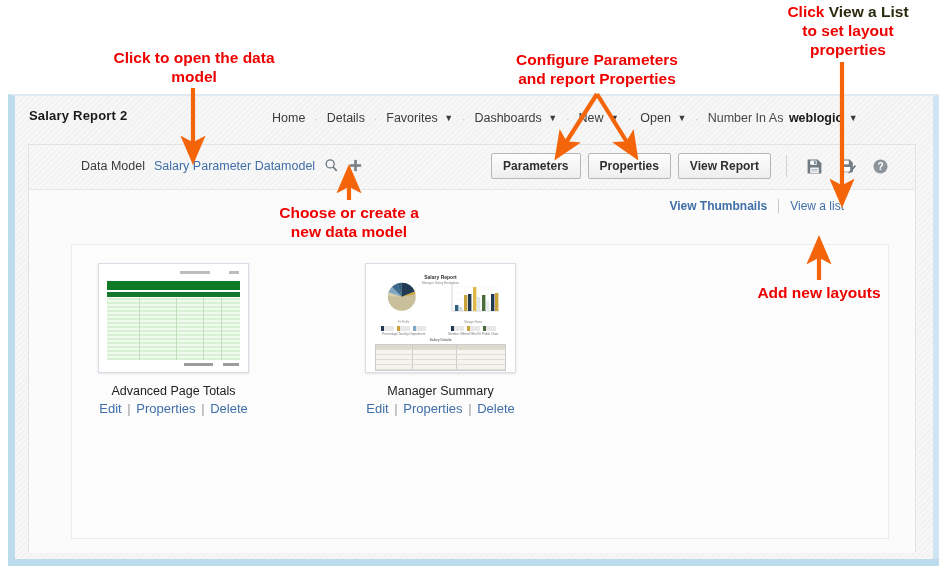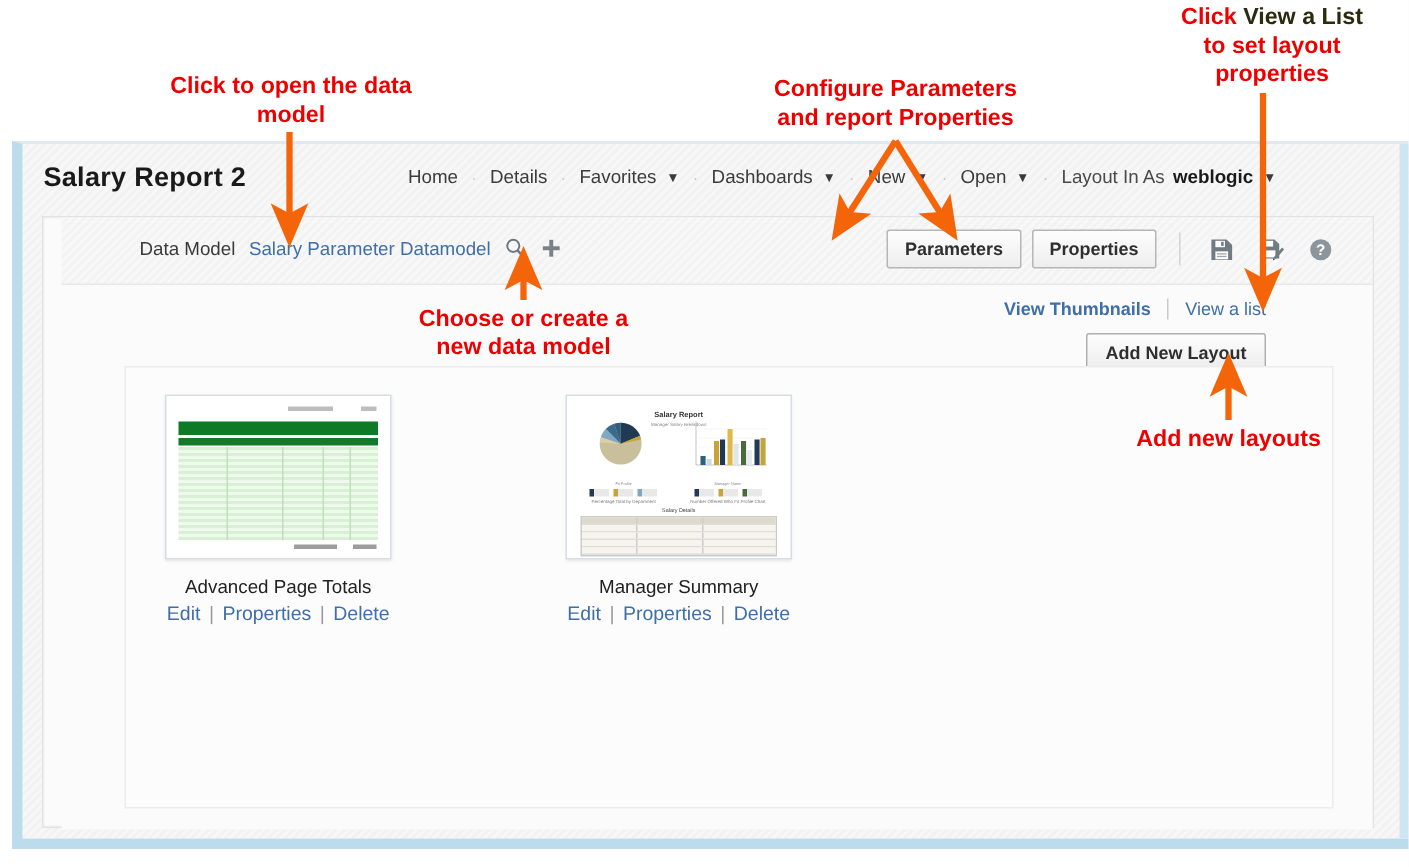"Salary Report 2" .report-title { font-size: 18px -> 13px }
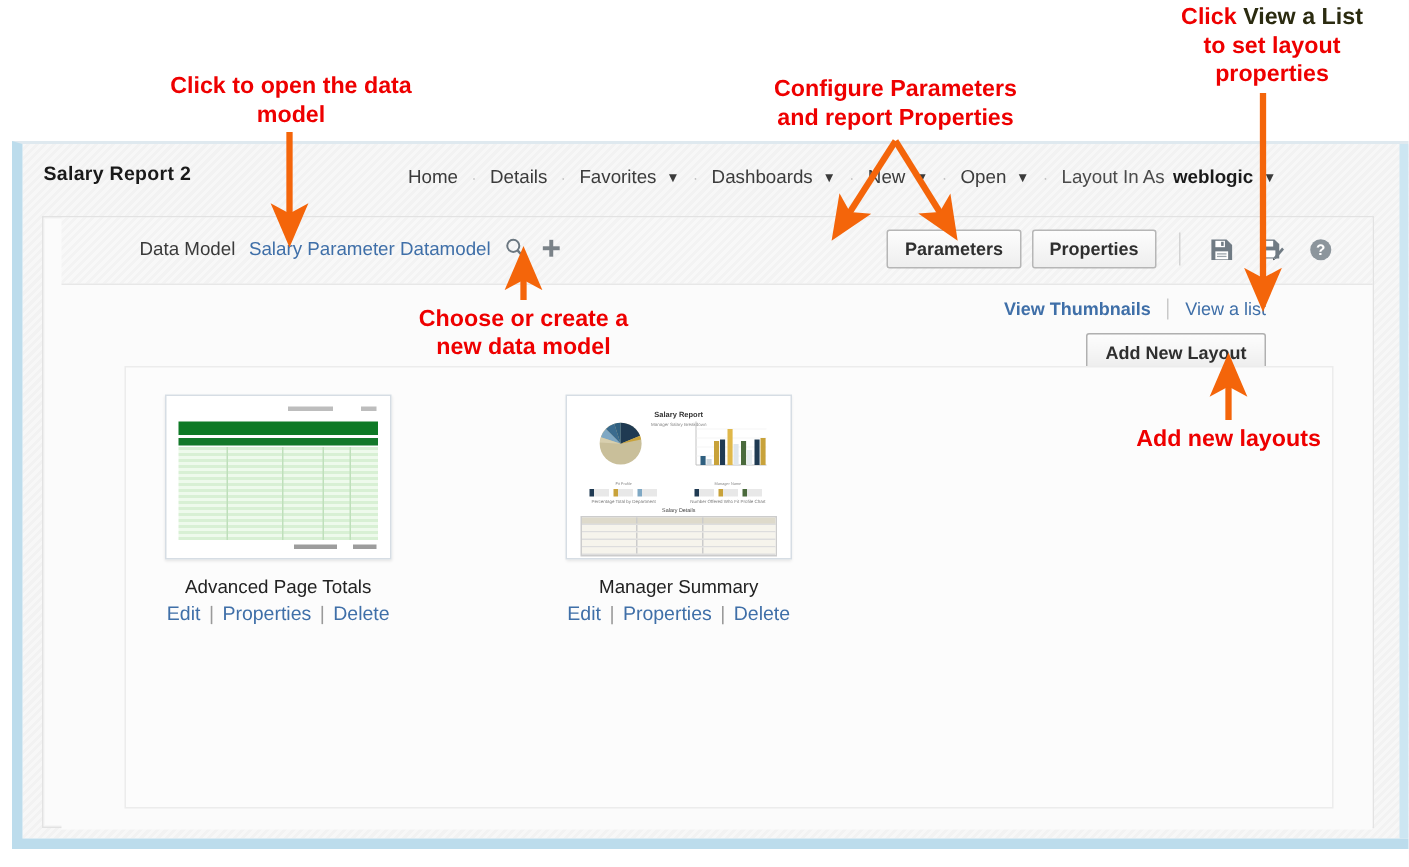"Layout In As" span.signed-label { text: Layout -> Number }
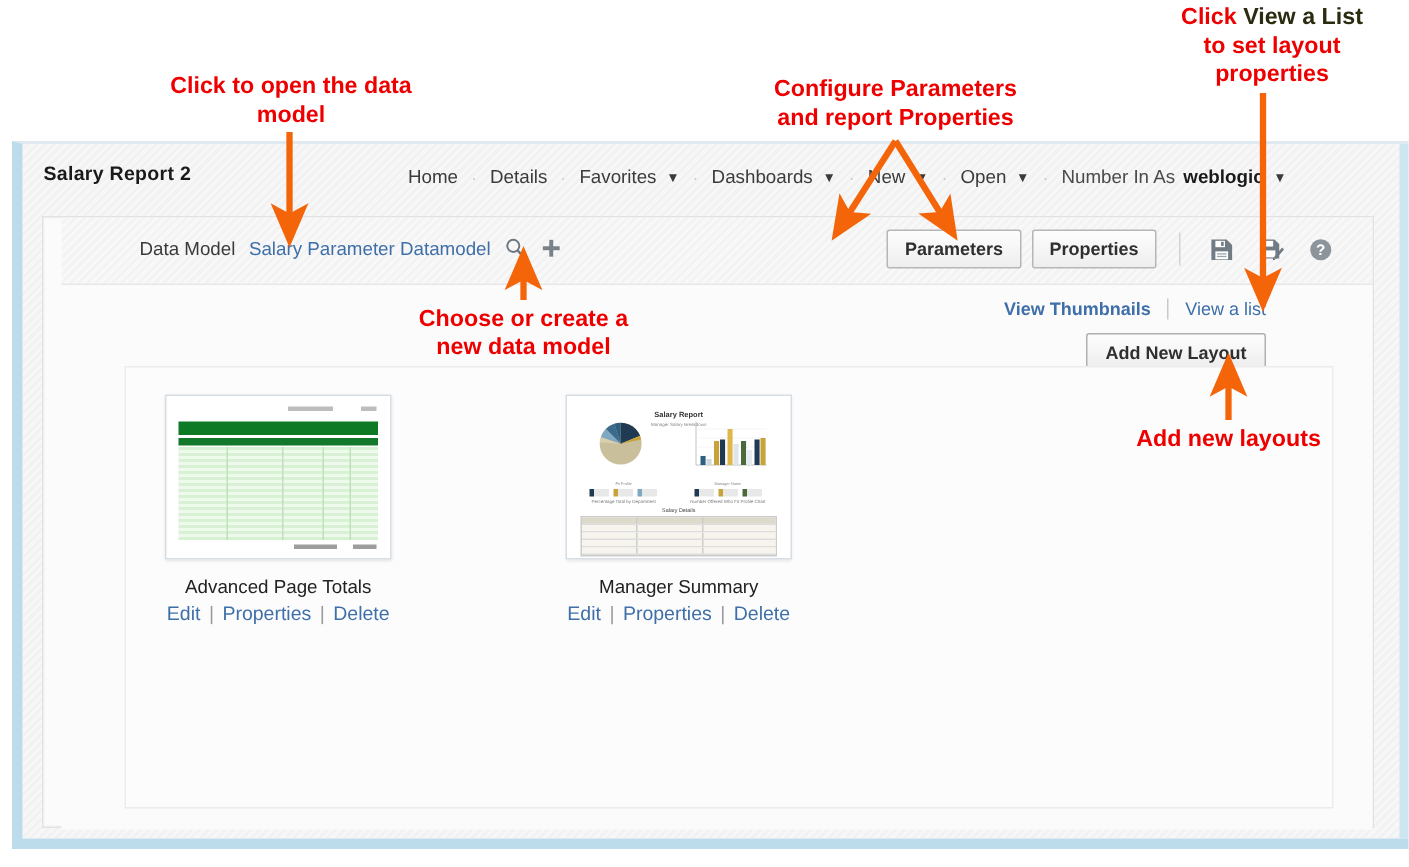"Data Model" .editor-panel { padding-left: 12px -> none }
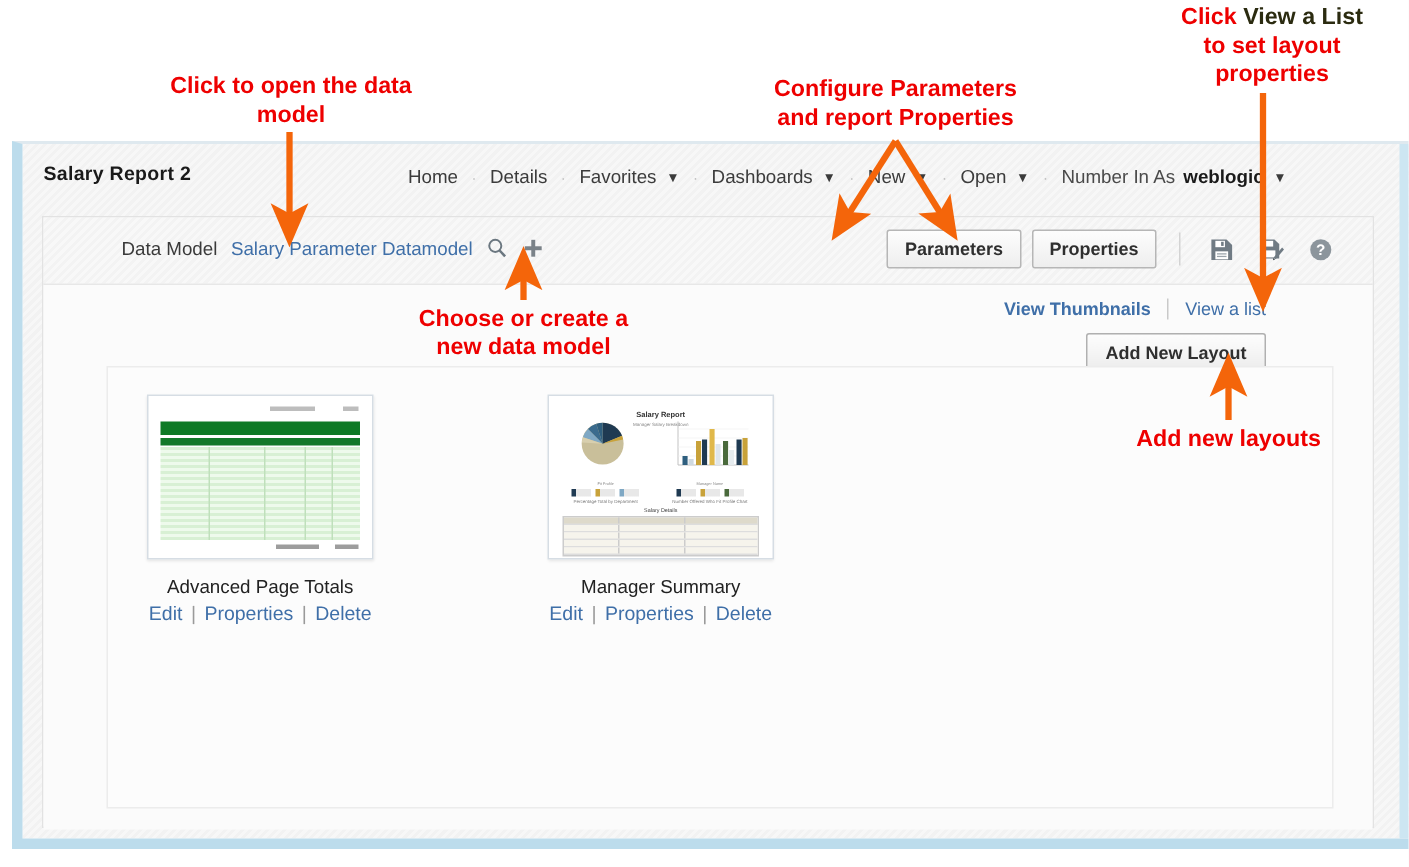"View Report" button.btn { html: none -> <button>View Report</button> }
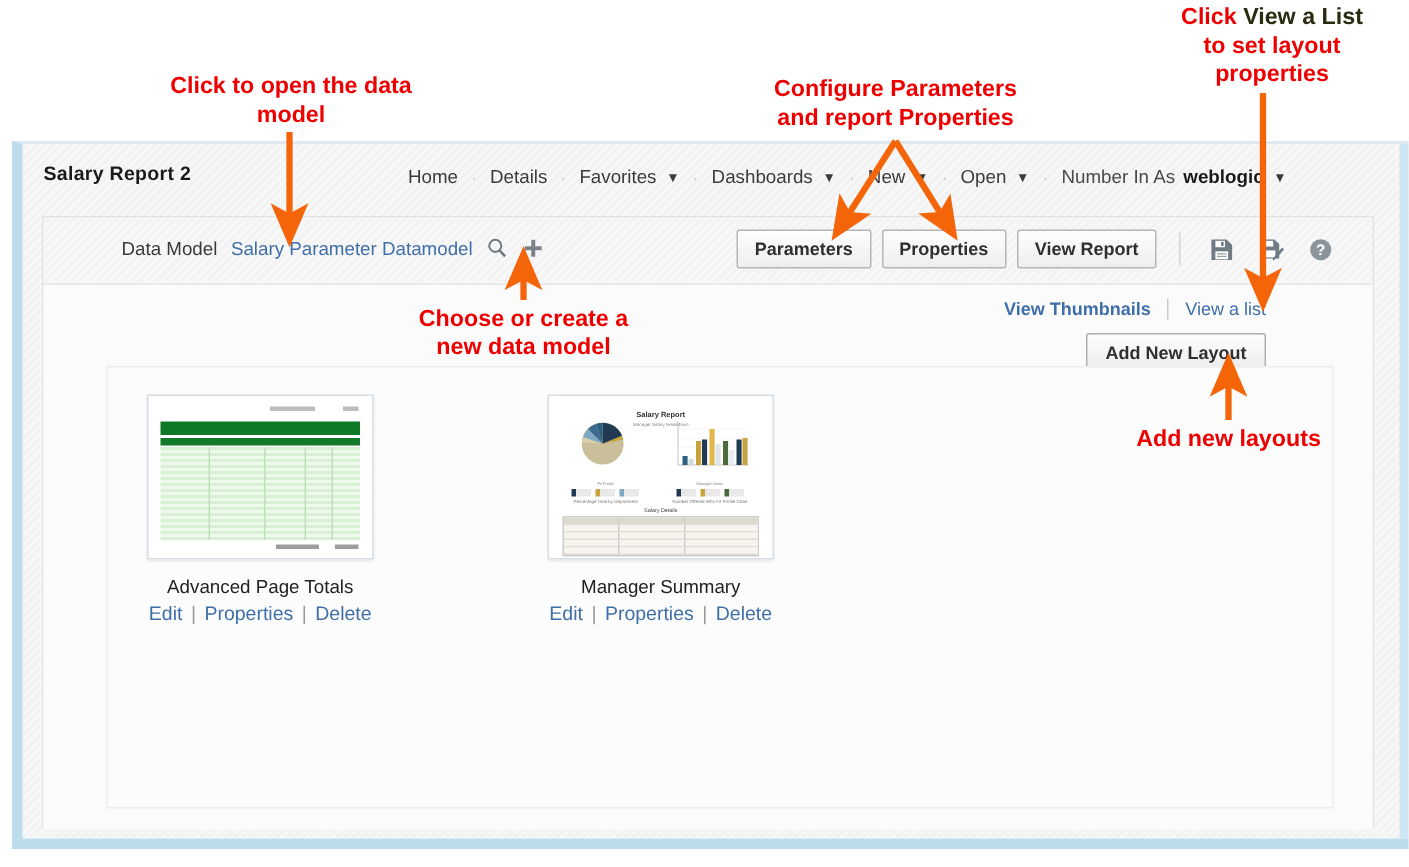"Add New Layout" div.add-layout-wrap { html: <div> <button>Add New Layout</button> </div> -> none }
